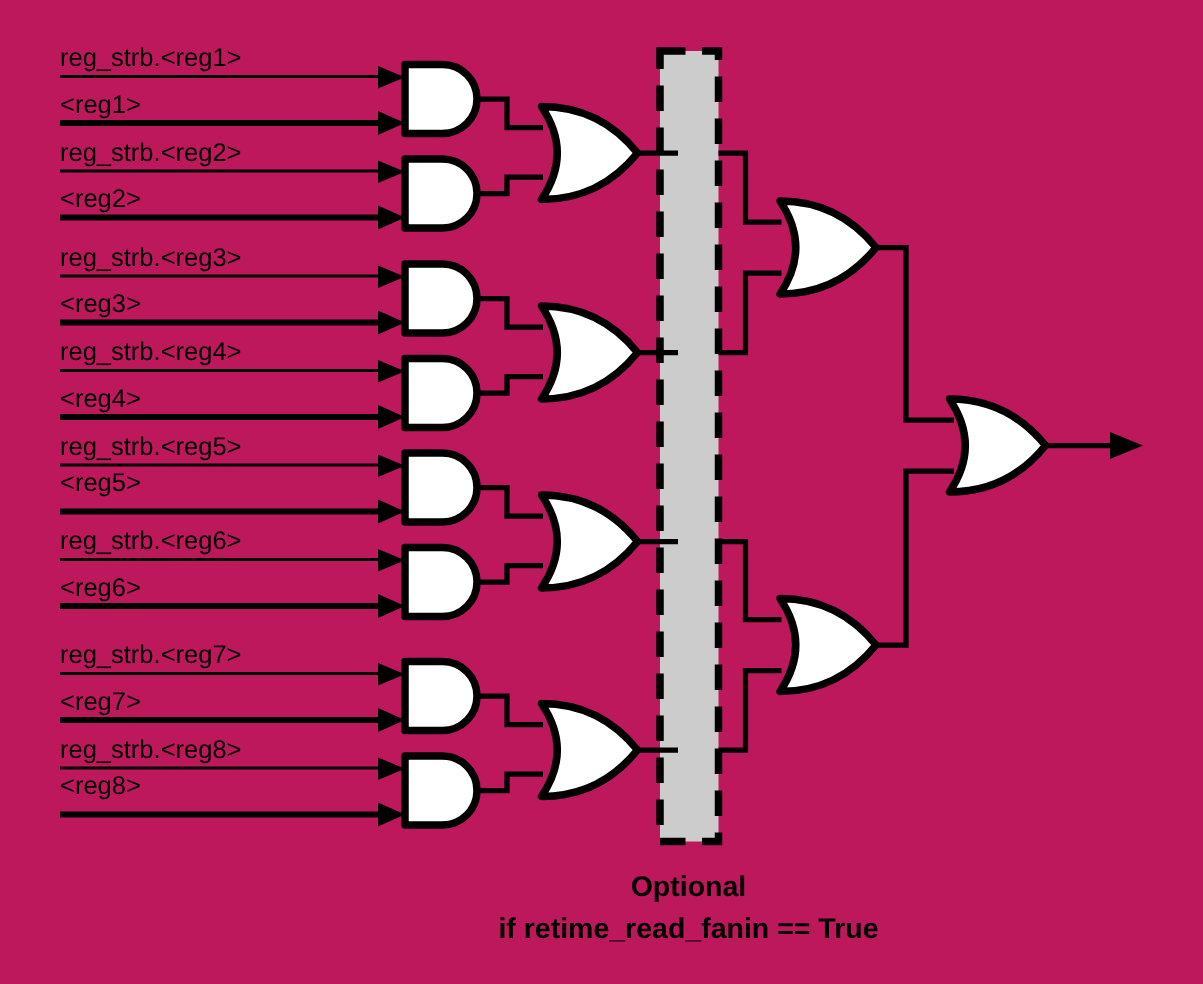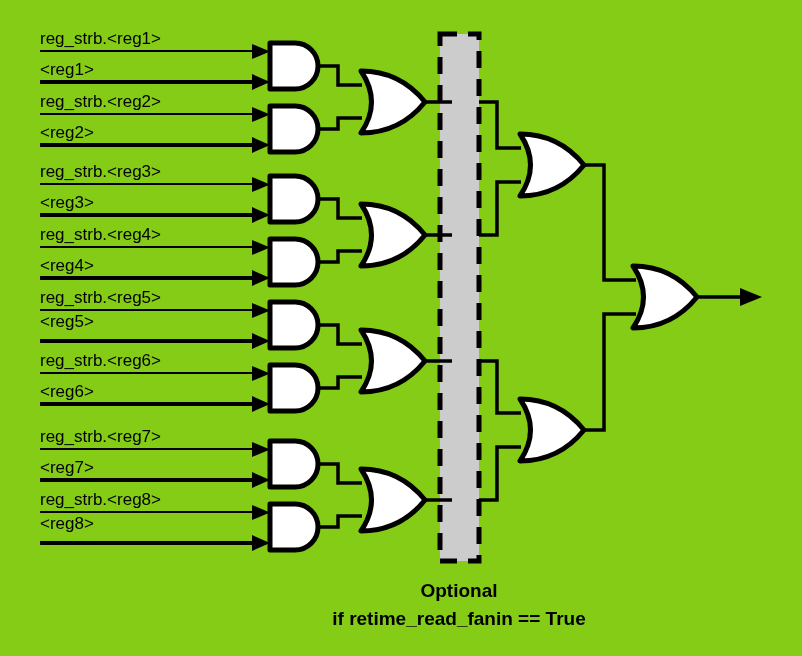"reg_strb.<reg1>" #diagram-root { background: #84cc16 -> #be185d }
